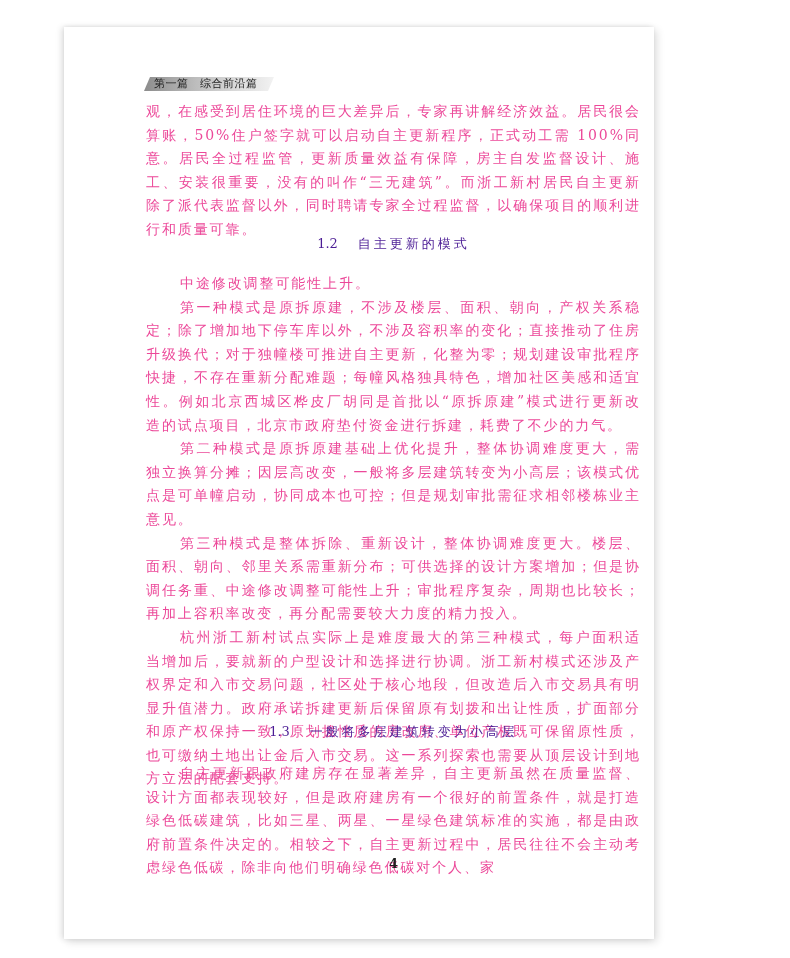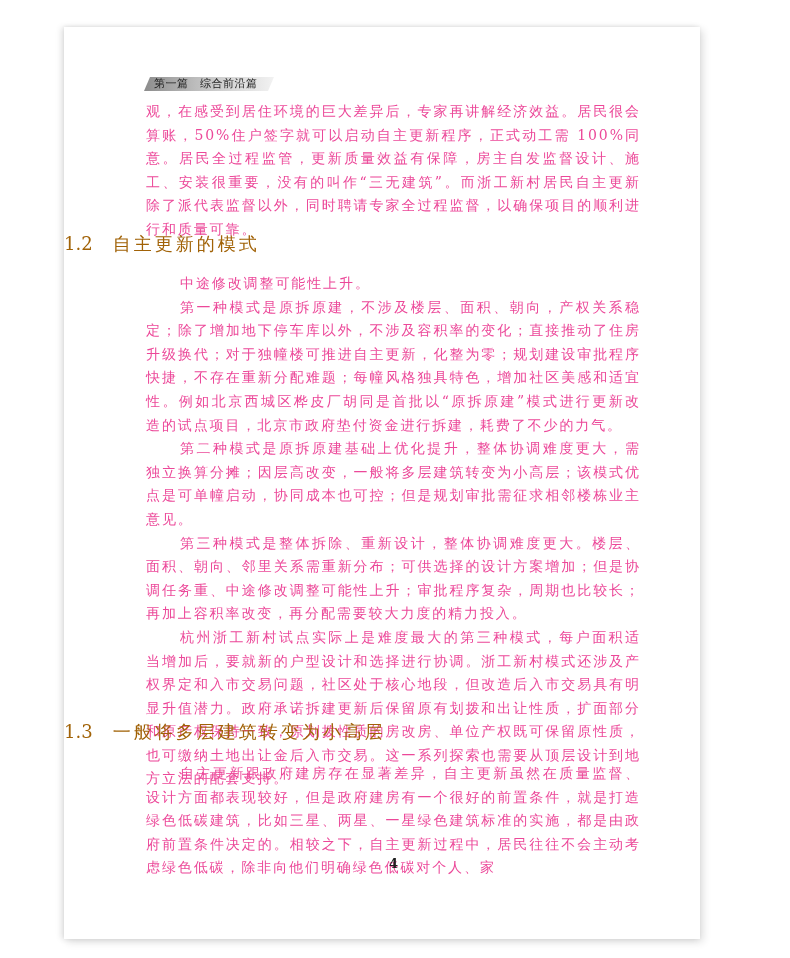"第一篇 综合前沿篇" .page { width: 636px -> 590px }
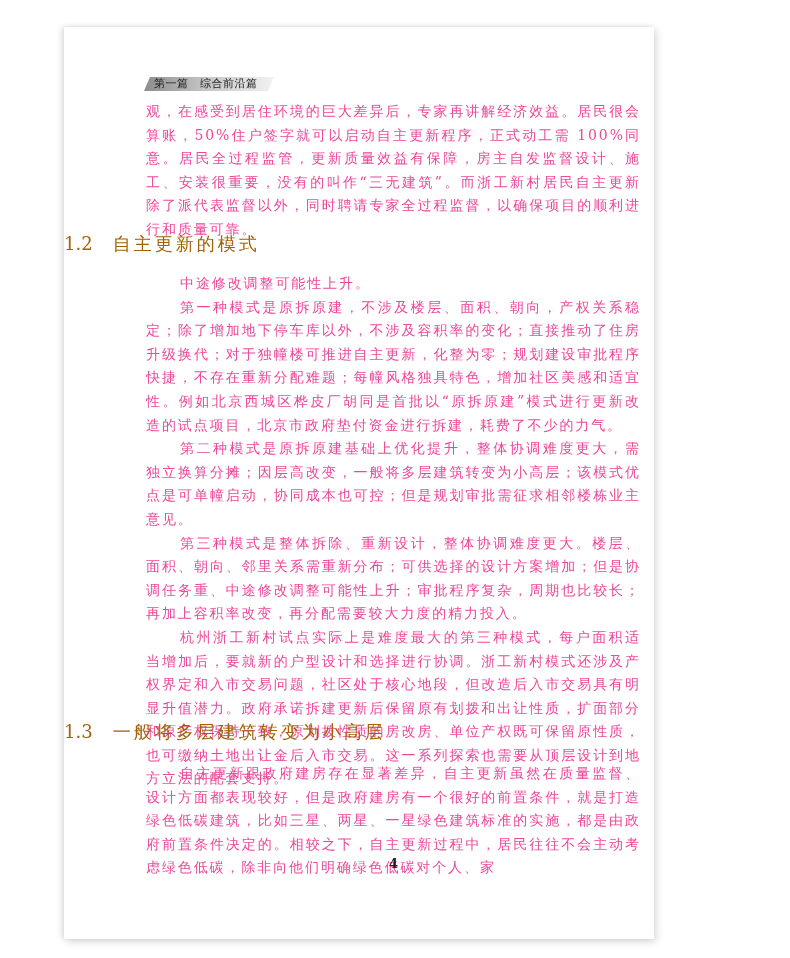"1.2 自主更新的模式" .section-heading { color: #a16207 -> #4c1d95; font-size: 18px -> 13px; text-align: left -> center }
